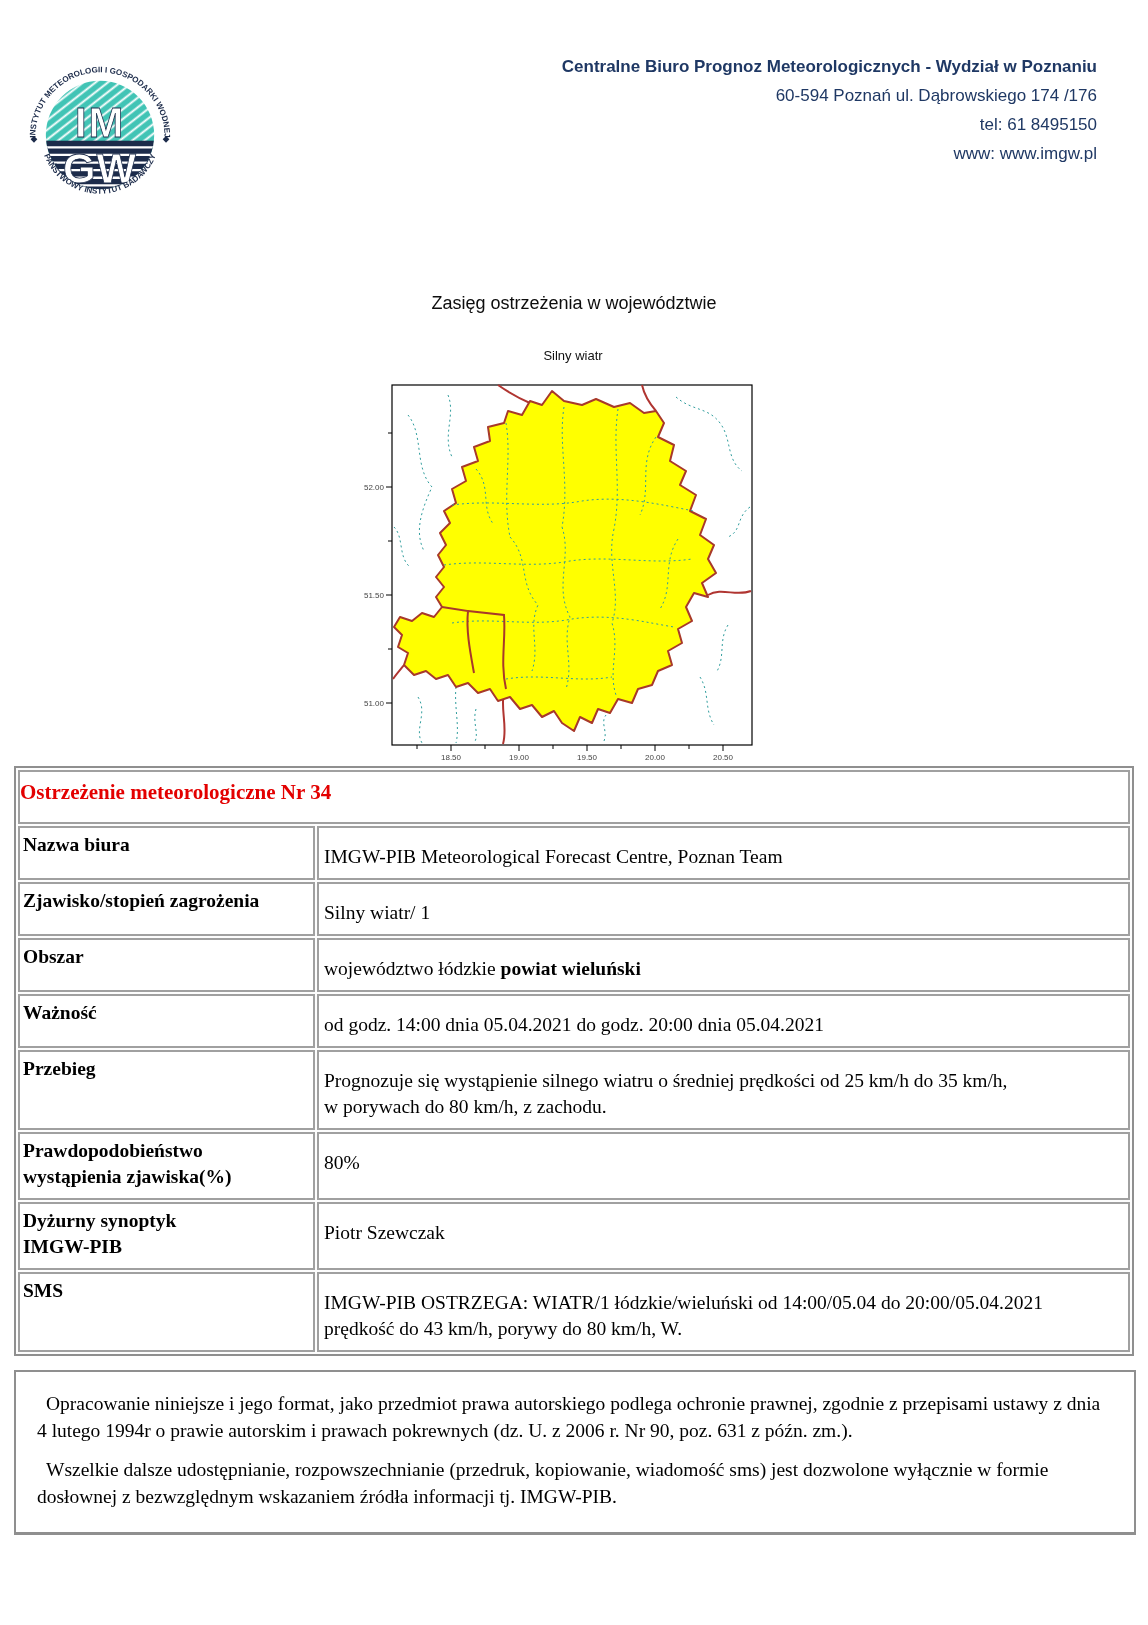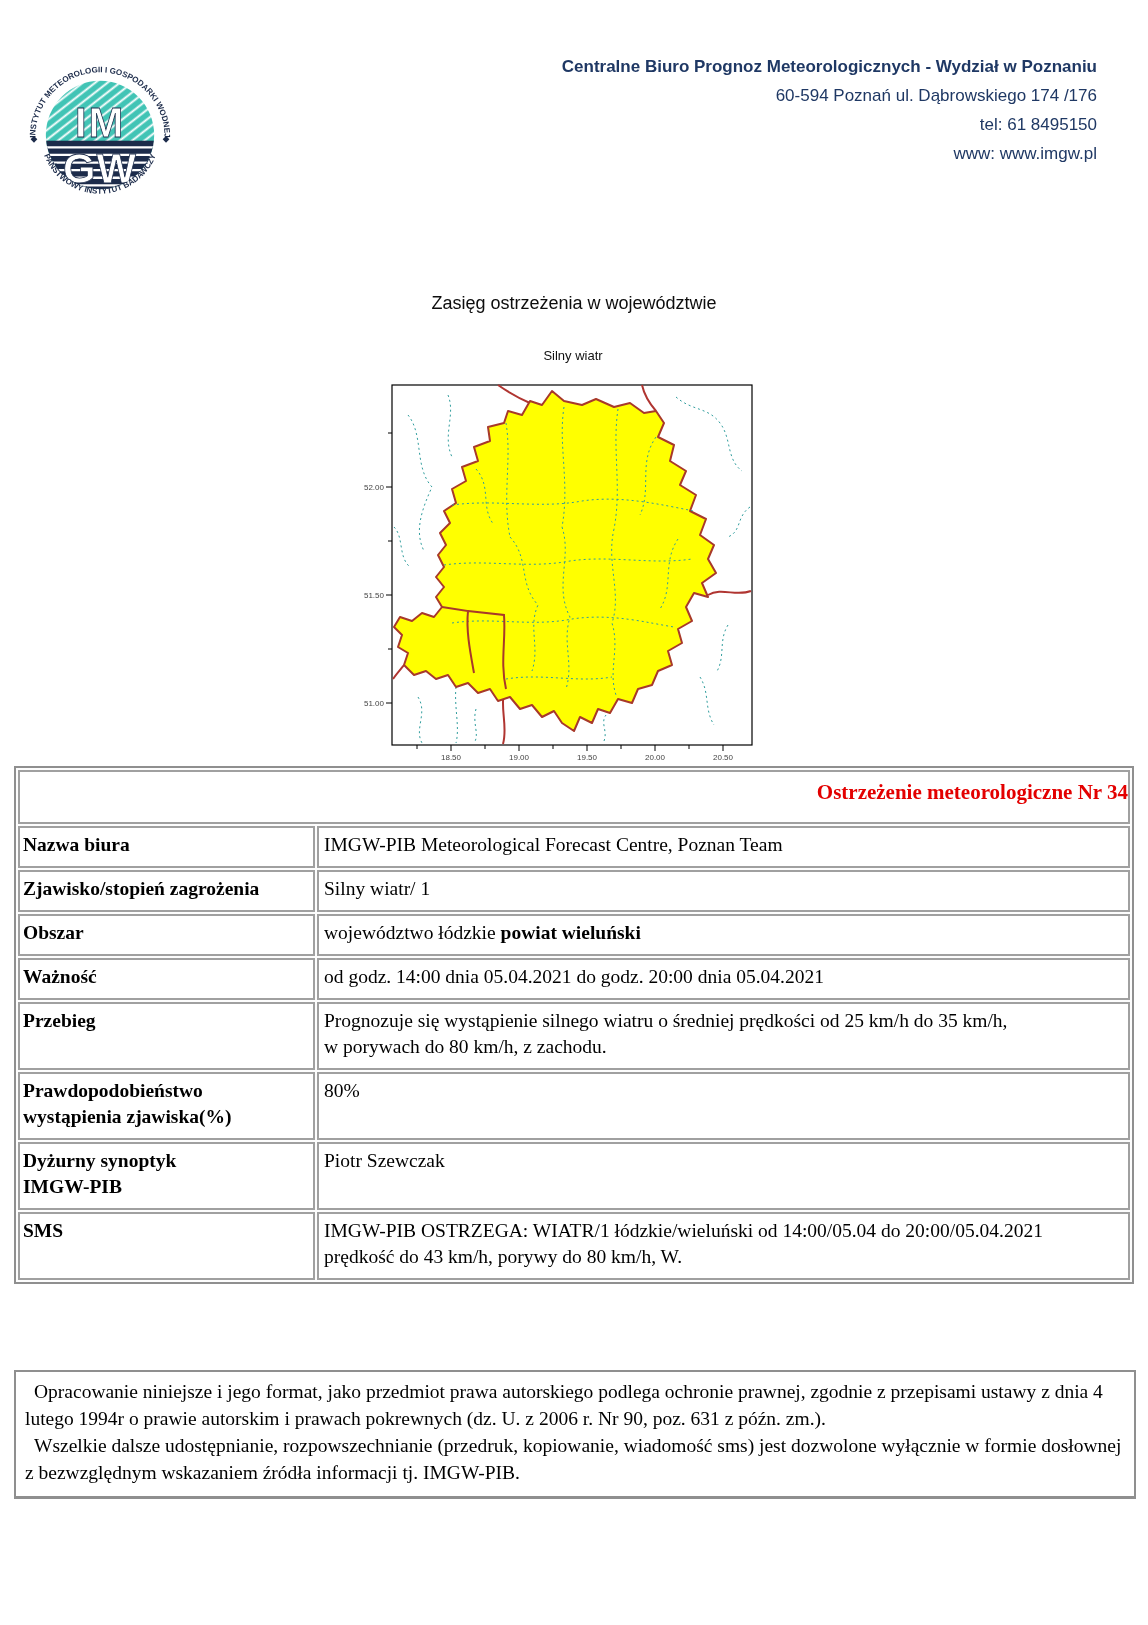"Ostrzeżenie meteorologiczne Nr 34" .tbl th.hdr { text-align: right -> left }
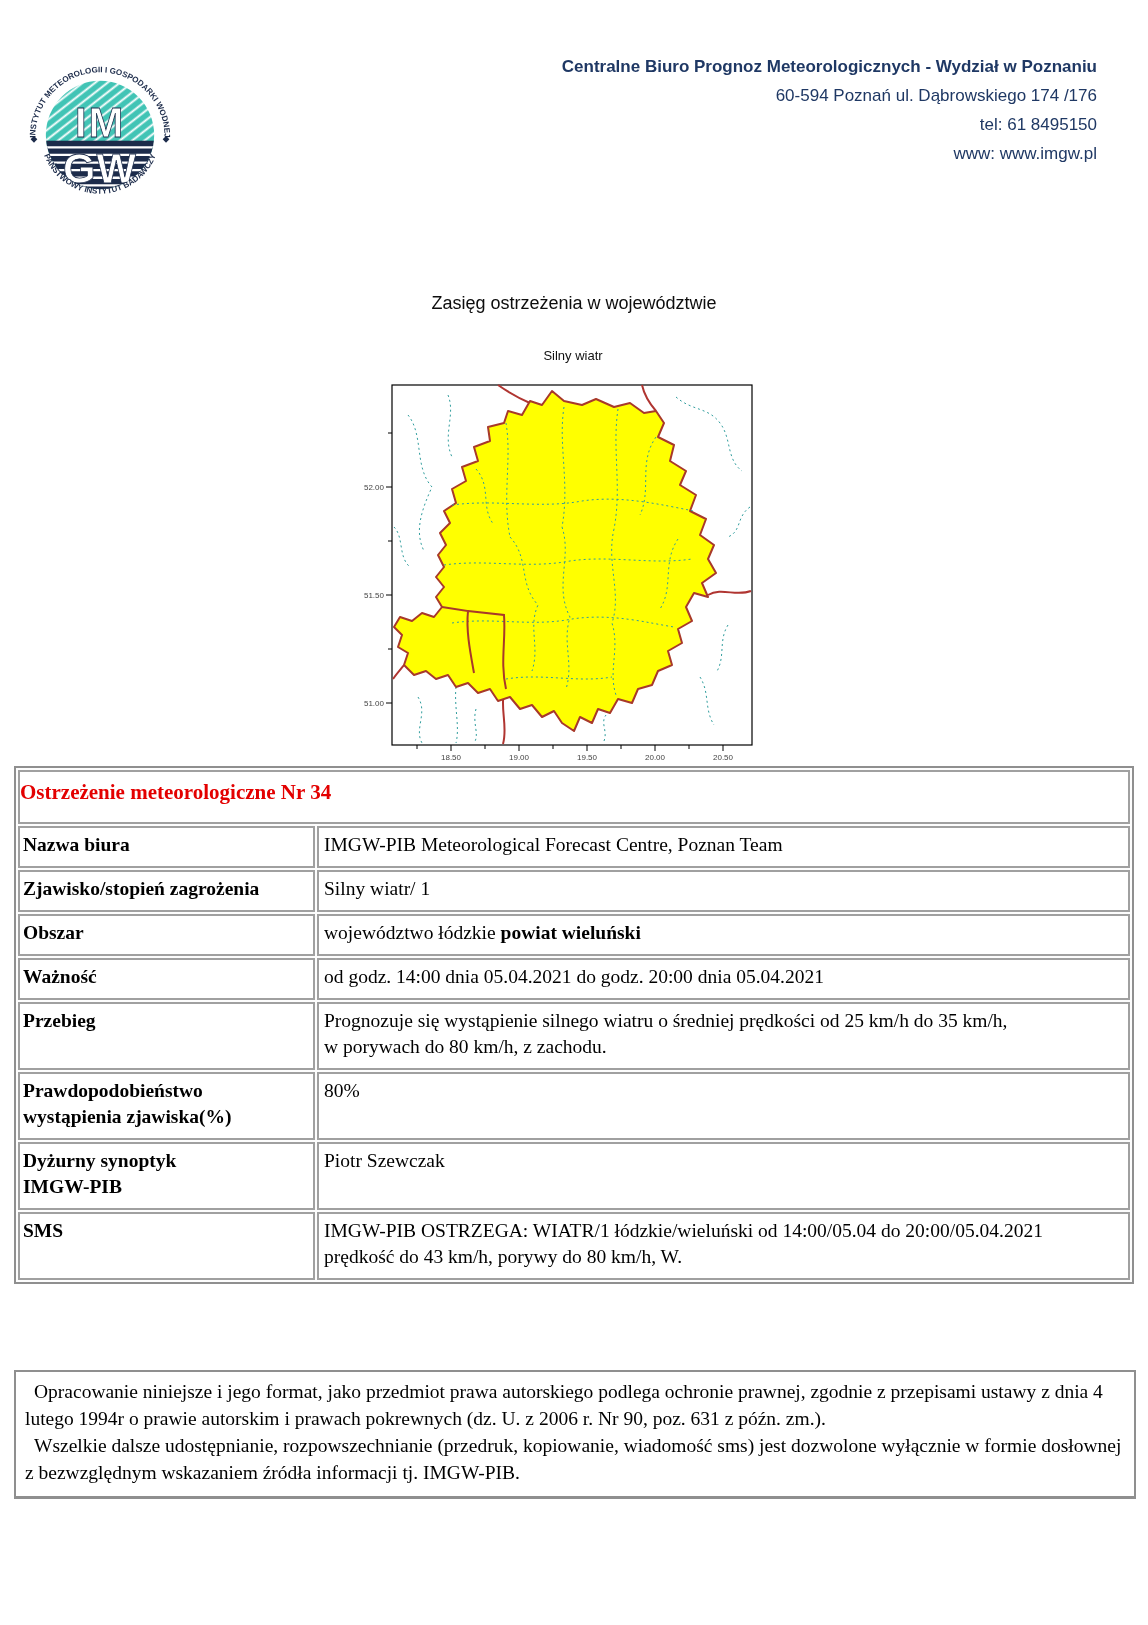"IMGW-PIB Meteorological Forecast Centre," .tbl td.val { padding: 4px 6px 8px 5px -> 16px 6px 8px 5px }
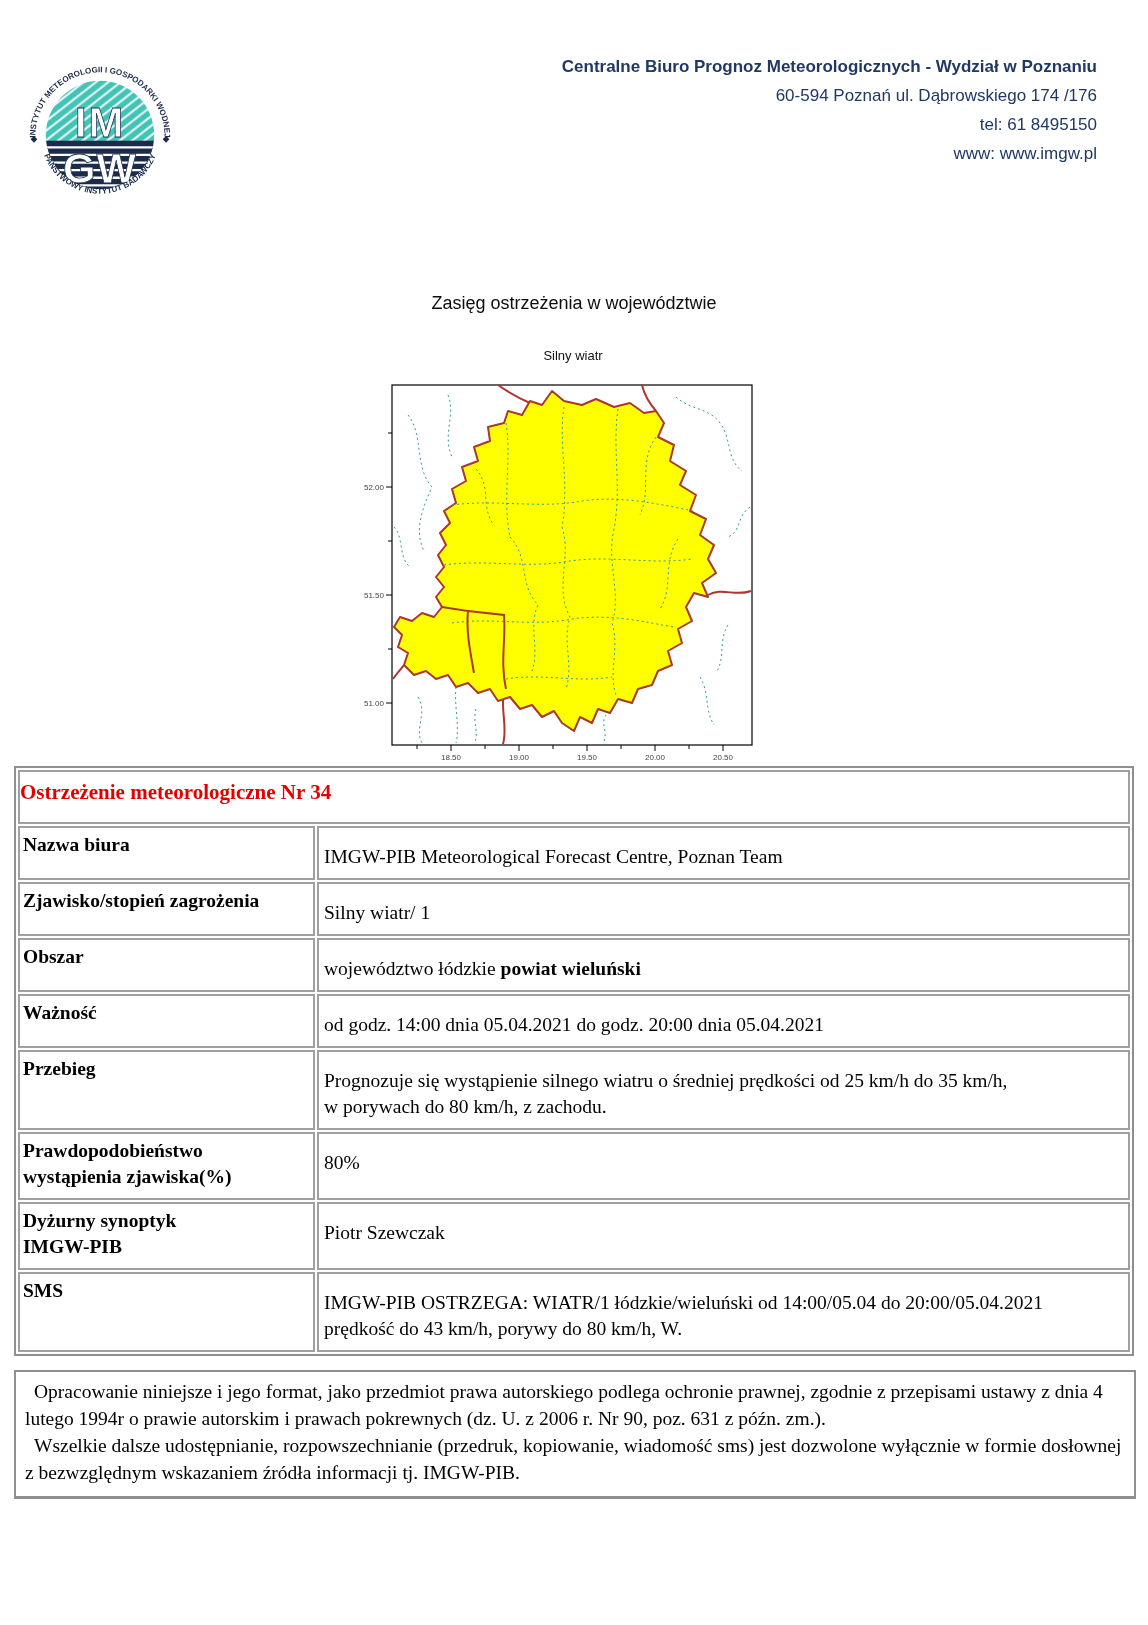"Opracowanie niniejsze i jego format," .legal p { margin: 0 -> 12px }
